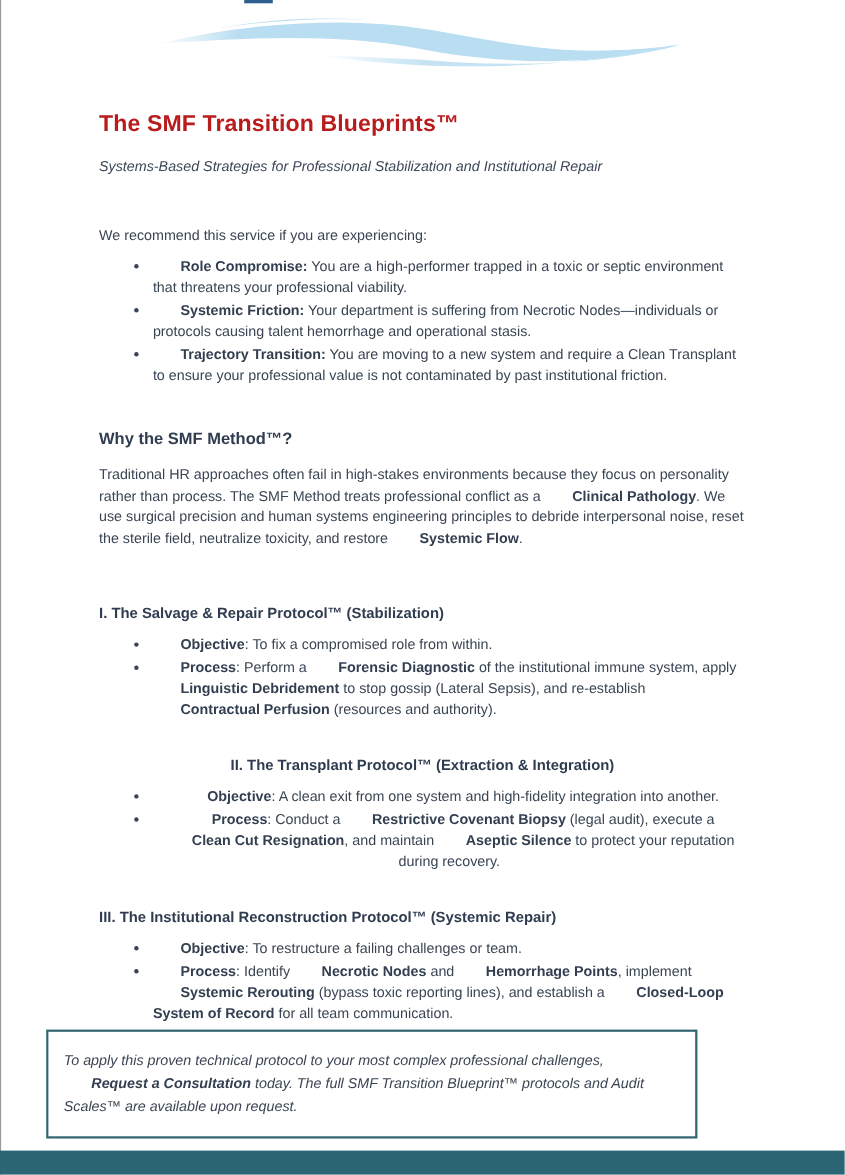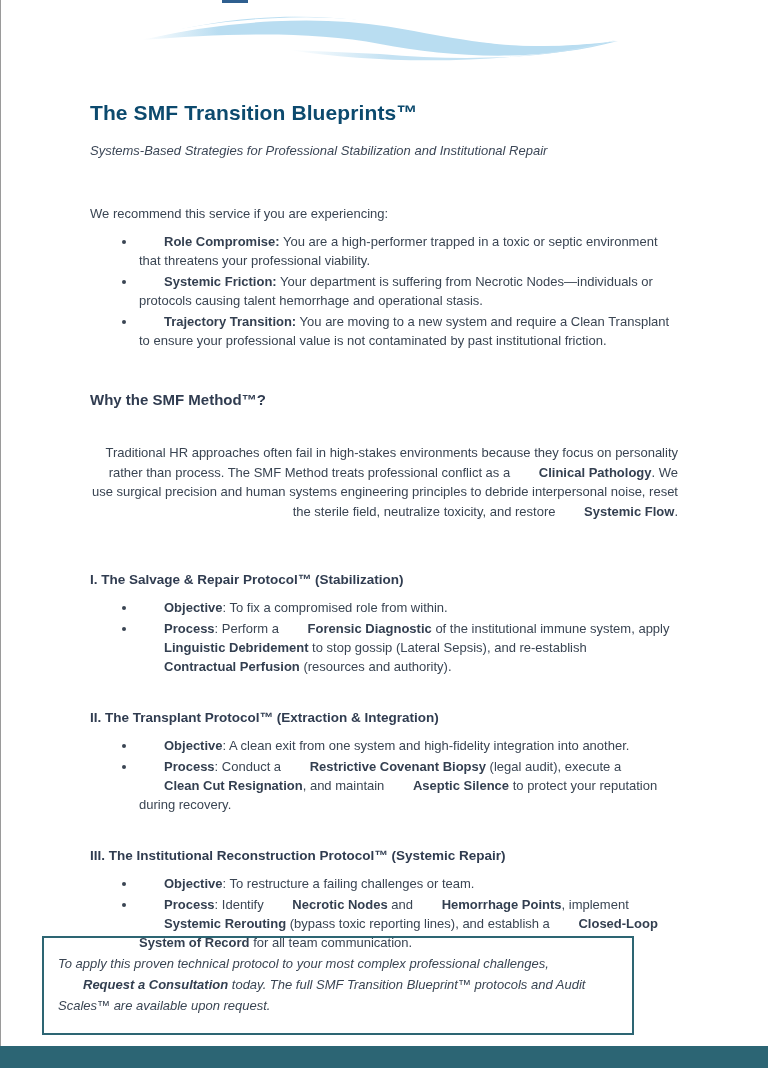"The SMF Transition Blueprints™" h1.doc-title { color: #0c4a6e -> #b91c1c }
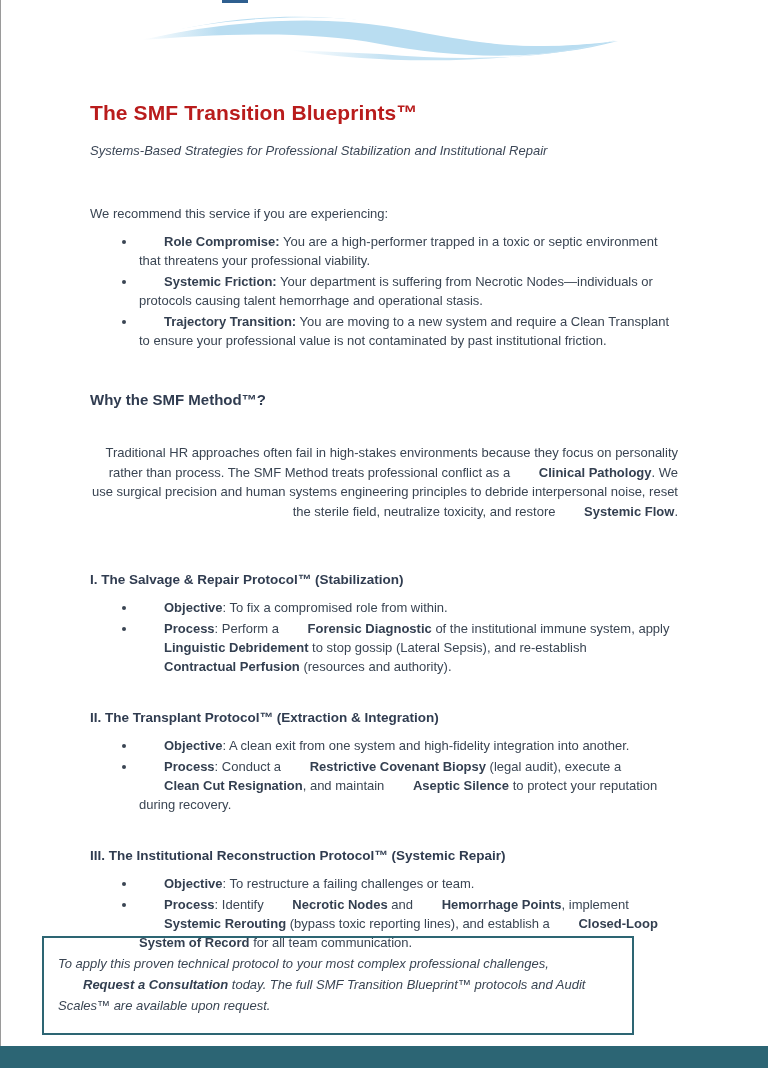"Traditional HR approaches often fail" p.body-par { margin: 33px 0 0 0 -> 11px 0 0 0; text-align: right -> none }
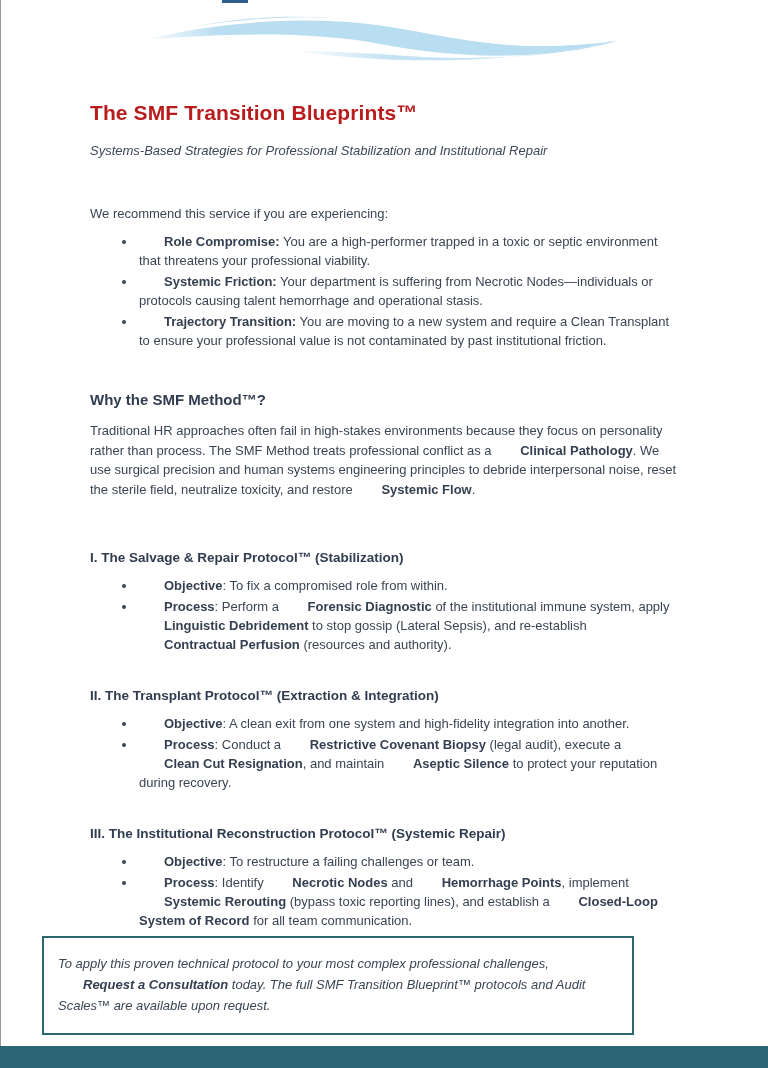"II. The Transplant Protocol™ (Extraction" .protocol-2 { text-align: none -> center }
